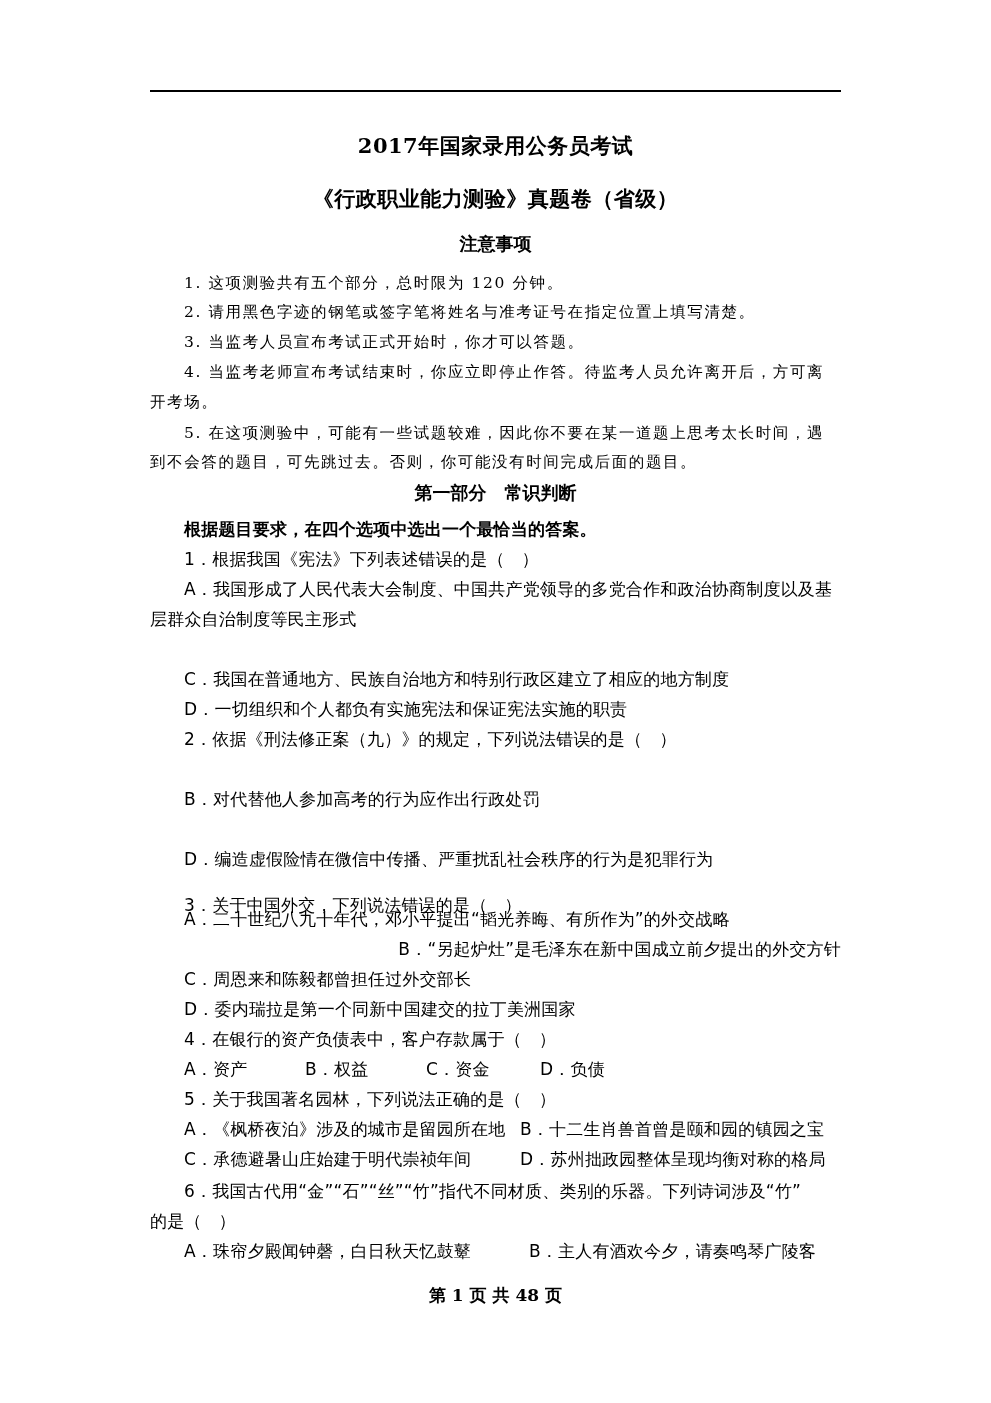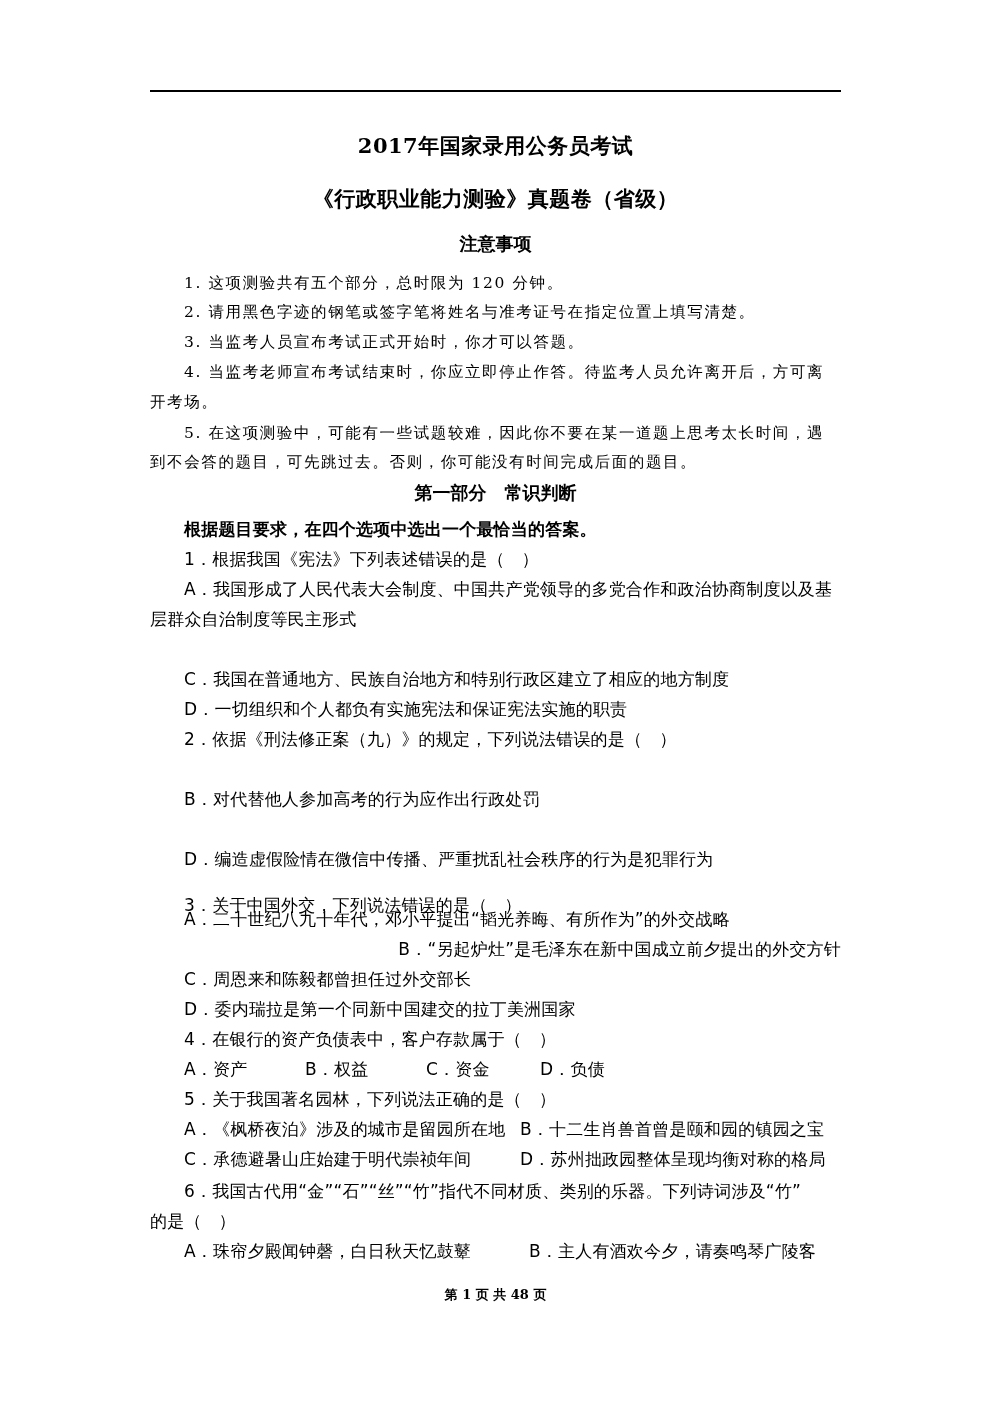"第 1 页 共 48" .footer { font-size: 13px -> 17px }
